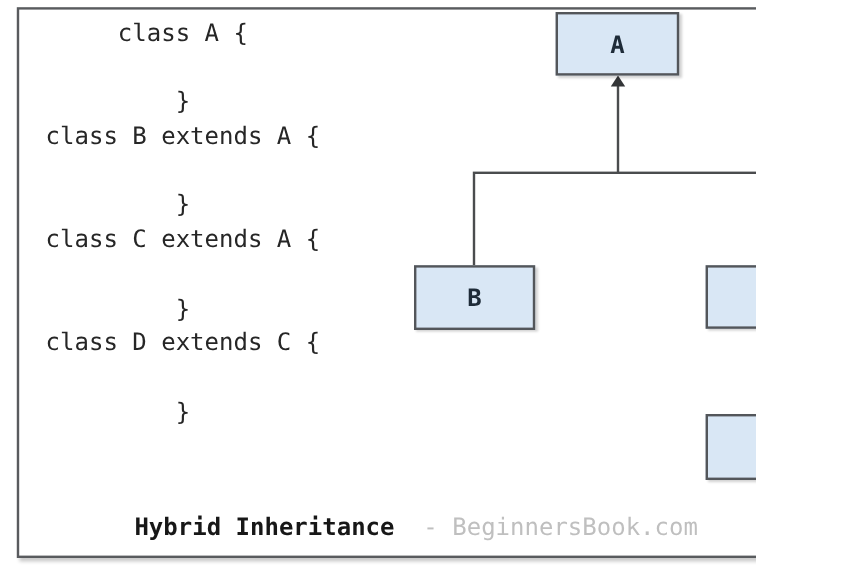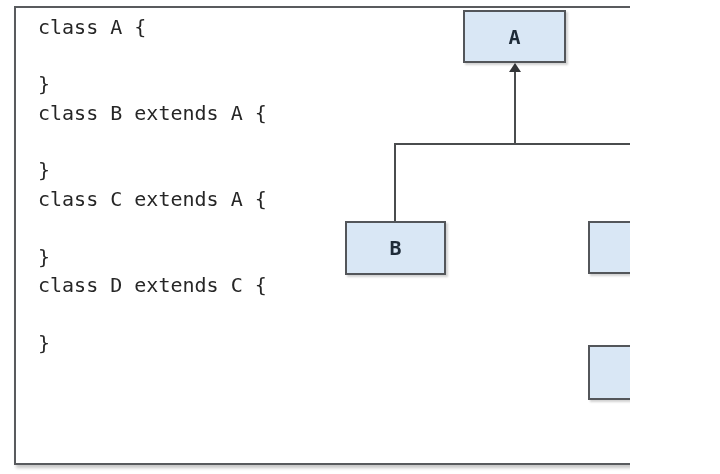"class A {" #stage { text-align: none -> center }
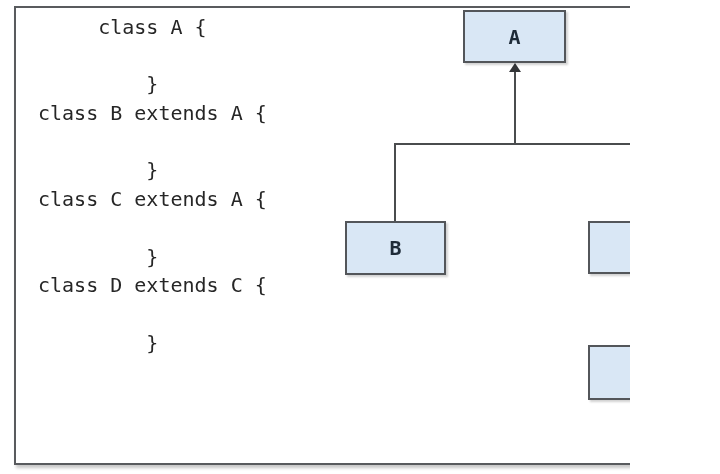"Hybrid Inheritance - BeginnersBook.com" div.caption { html: none -> <div> <span>Hybrid Inheritance</span> <span>- BeginnersBook.com</span> </div> }
